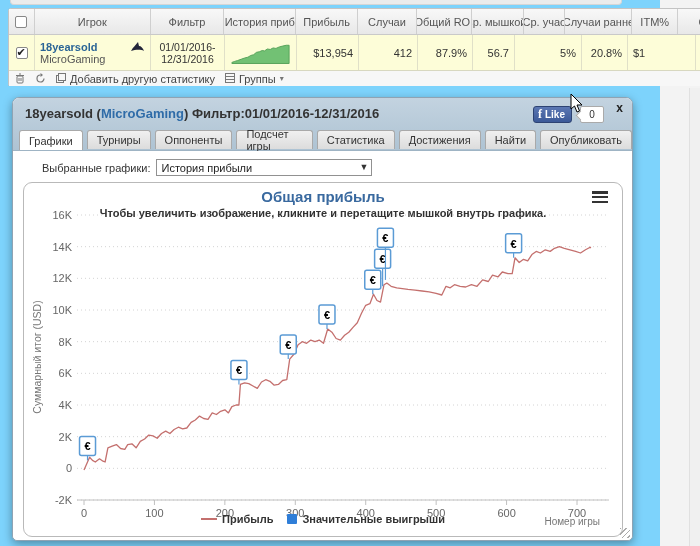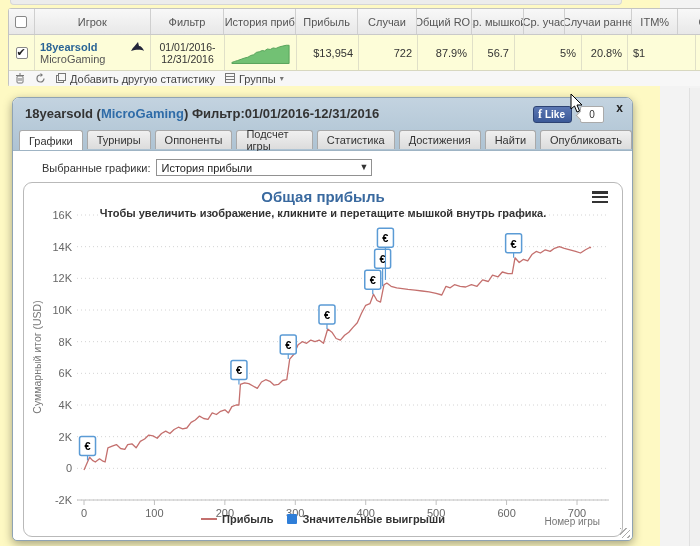"Игрок" .page { background: #fef9c3 -> #7dd3fc }
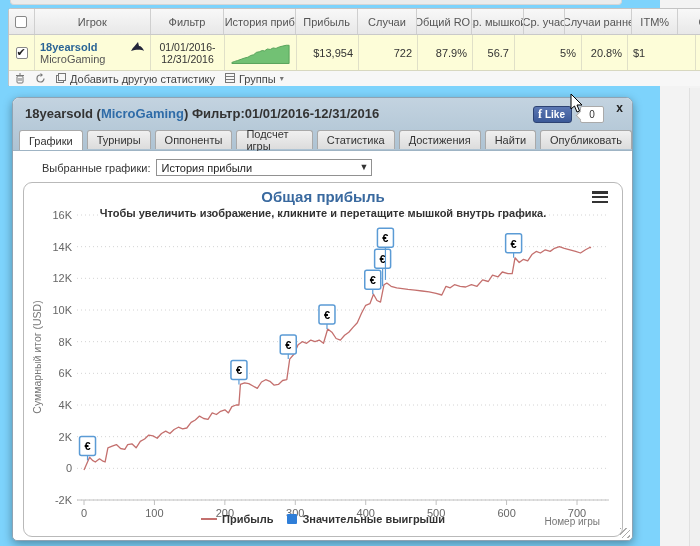"722" div.td { text: 722 -> 412 }
